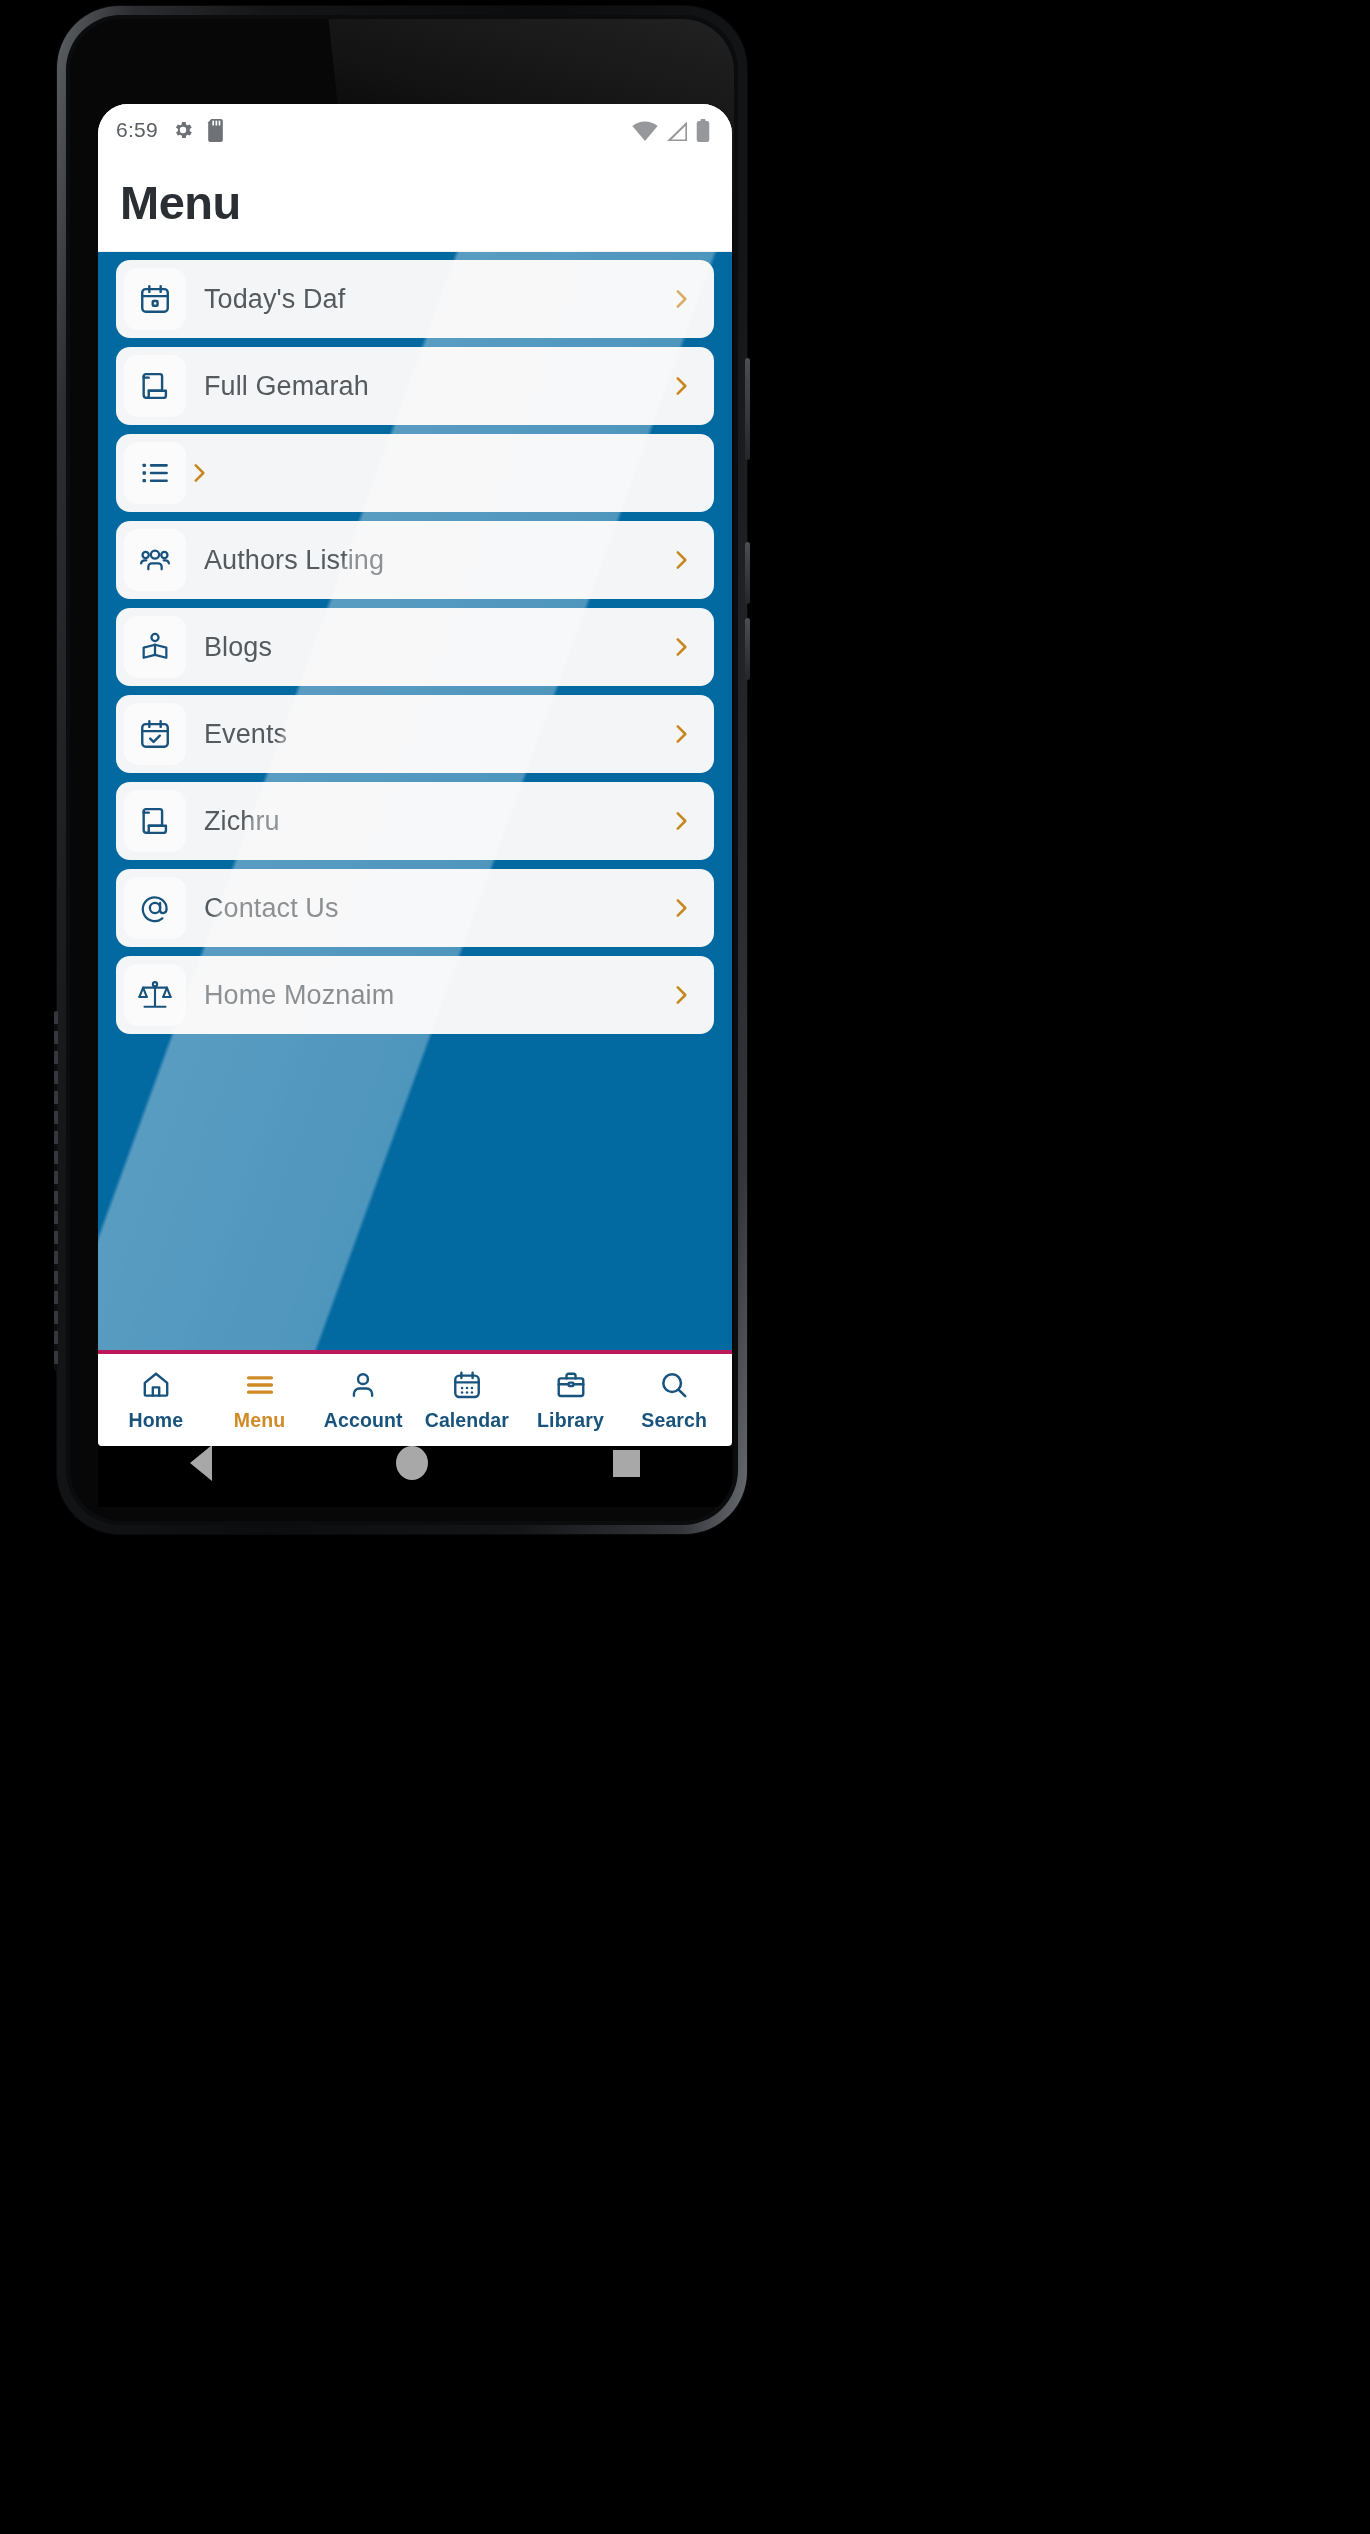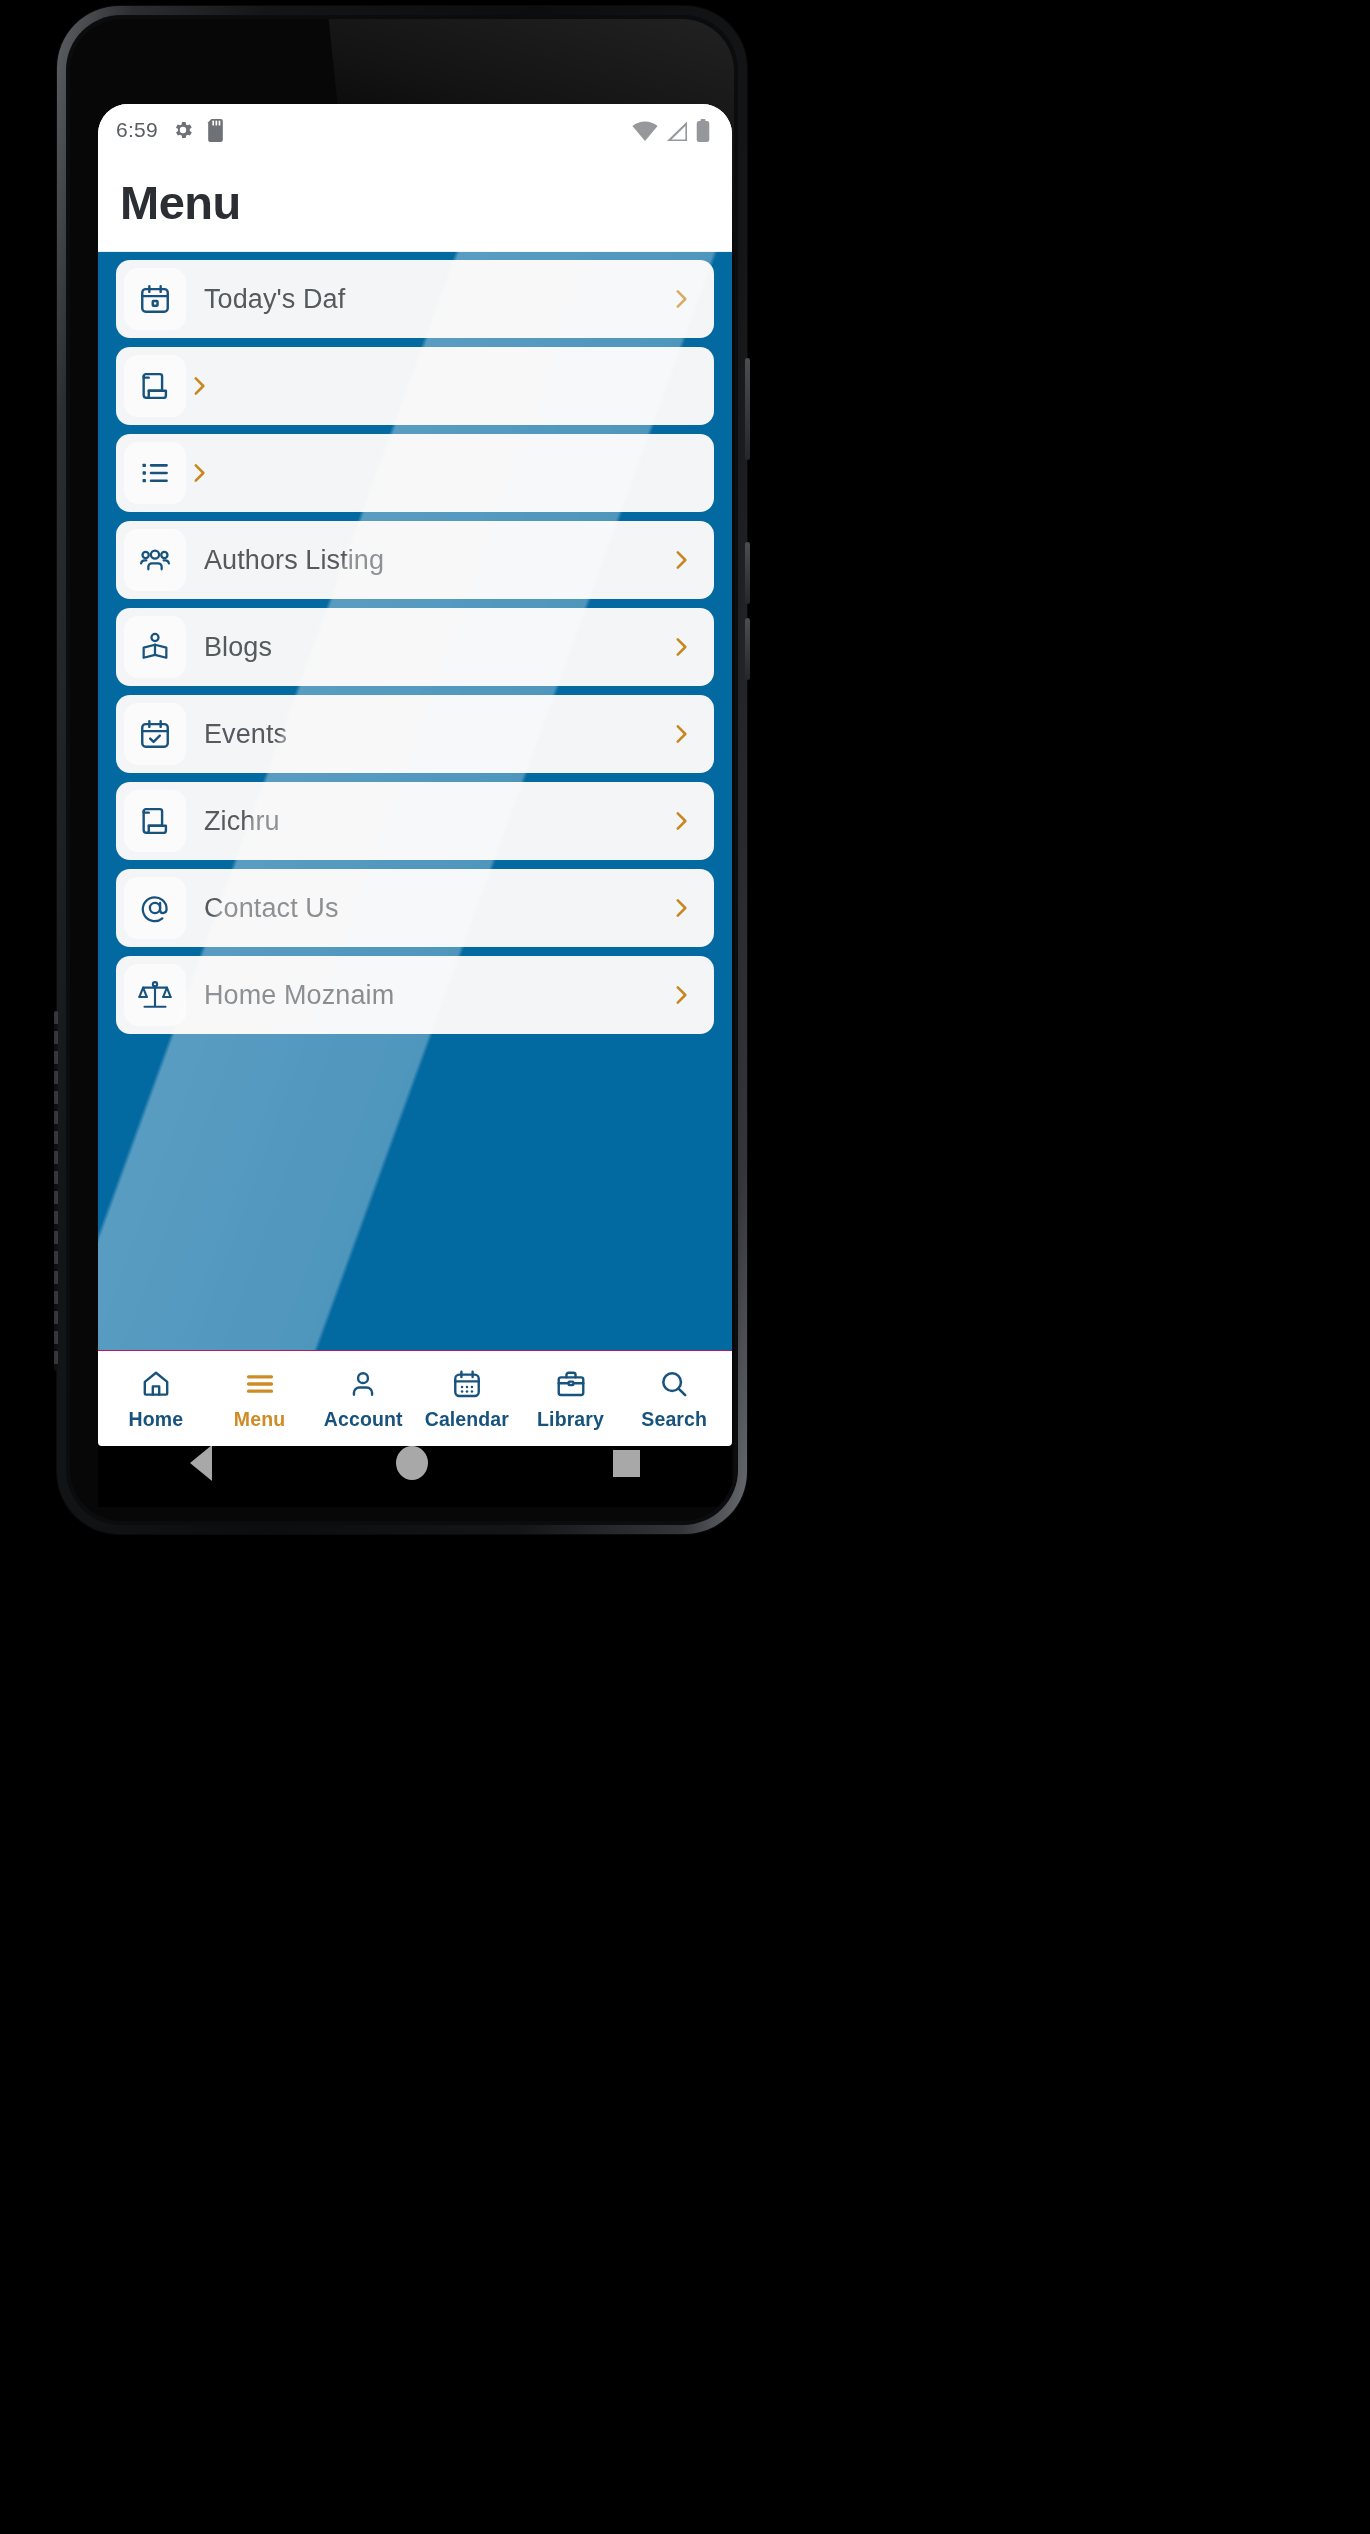"Full Gemarah" span.menu-label { html: none -> <span>Full Gemarah</span> }
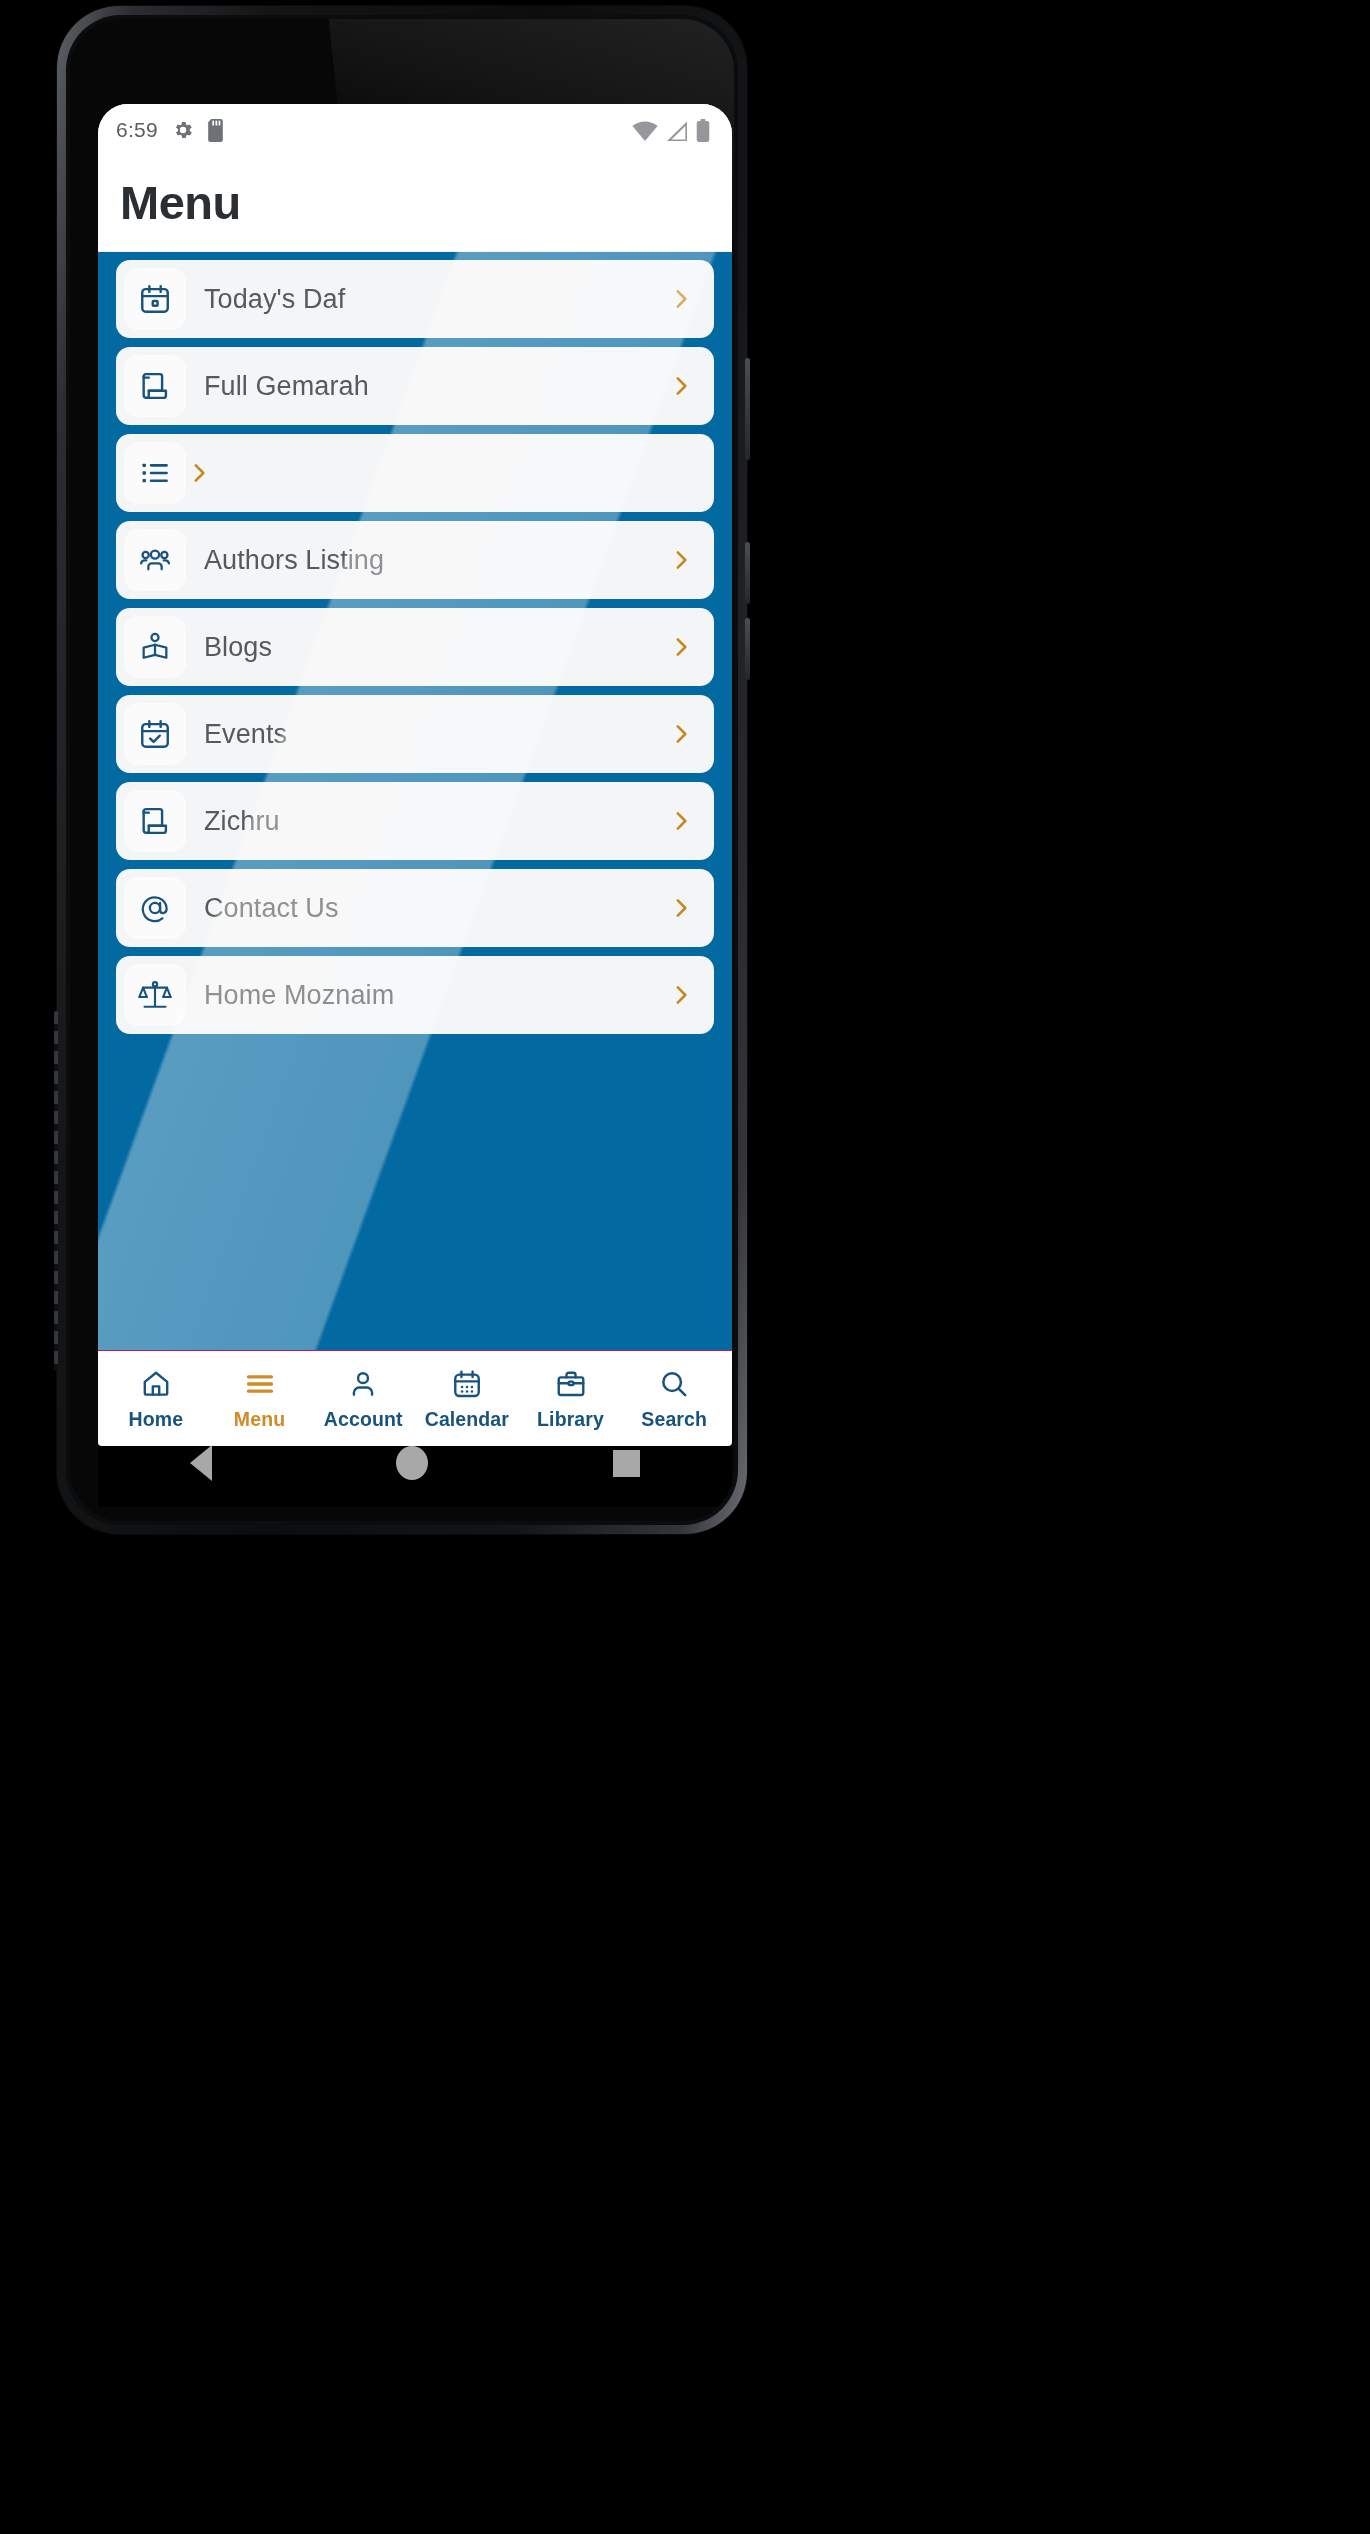"Home" .tabbar { border-top: 1px solid #be185d -> 4px solid #be185d }
